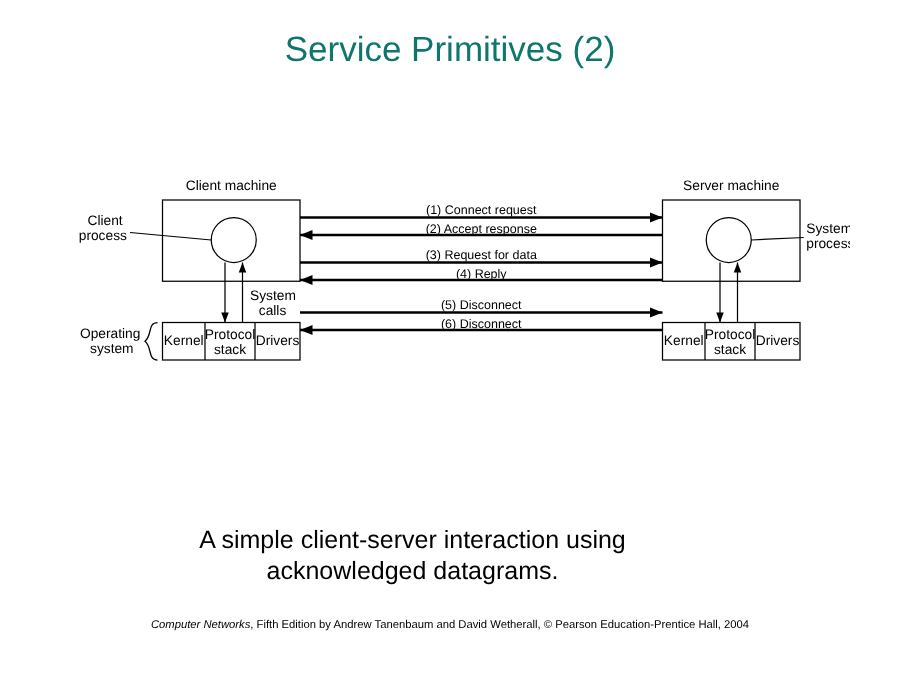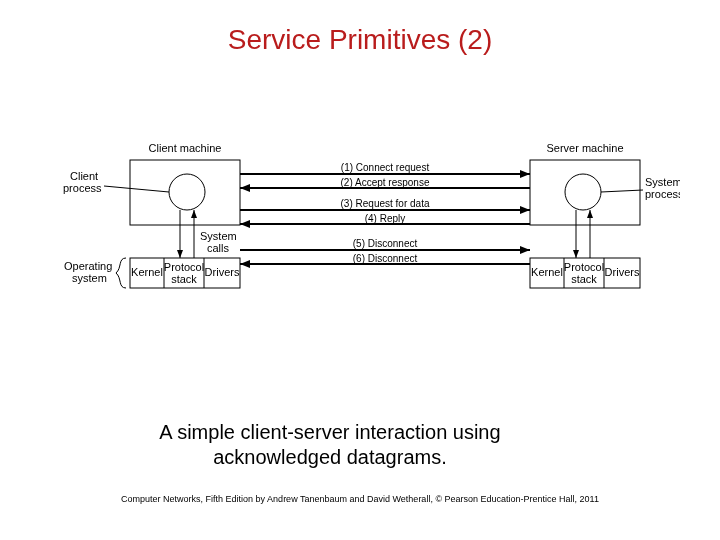"Service Primitives (2)" .title { color: #b91c1c -> #0f766e }
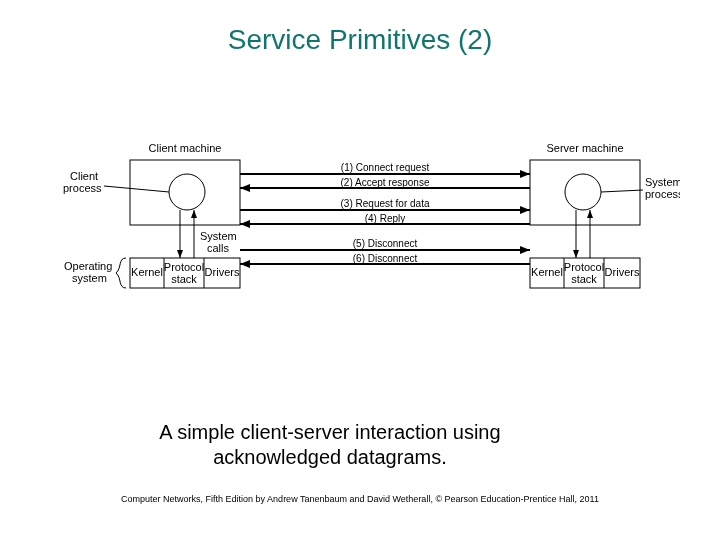"Computer Networks" .footer .booktitle { font-style: none -> italic }
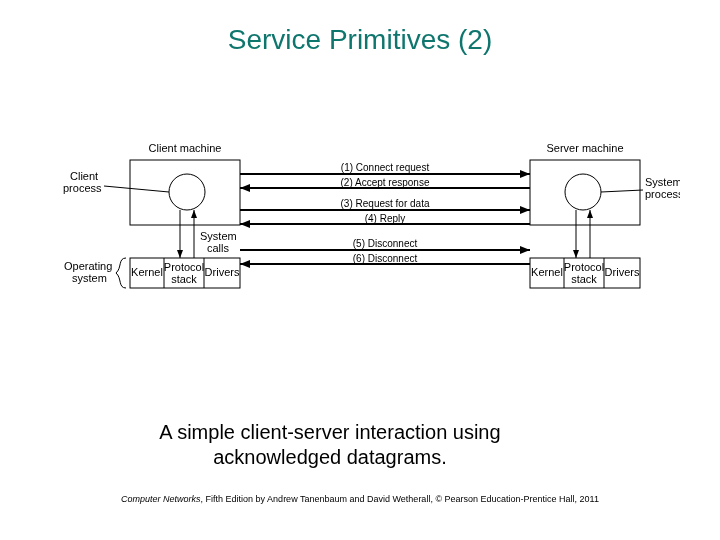", Fifth Edition by Andrew" span { text: 2011 -> 2004 }
